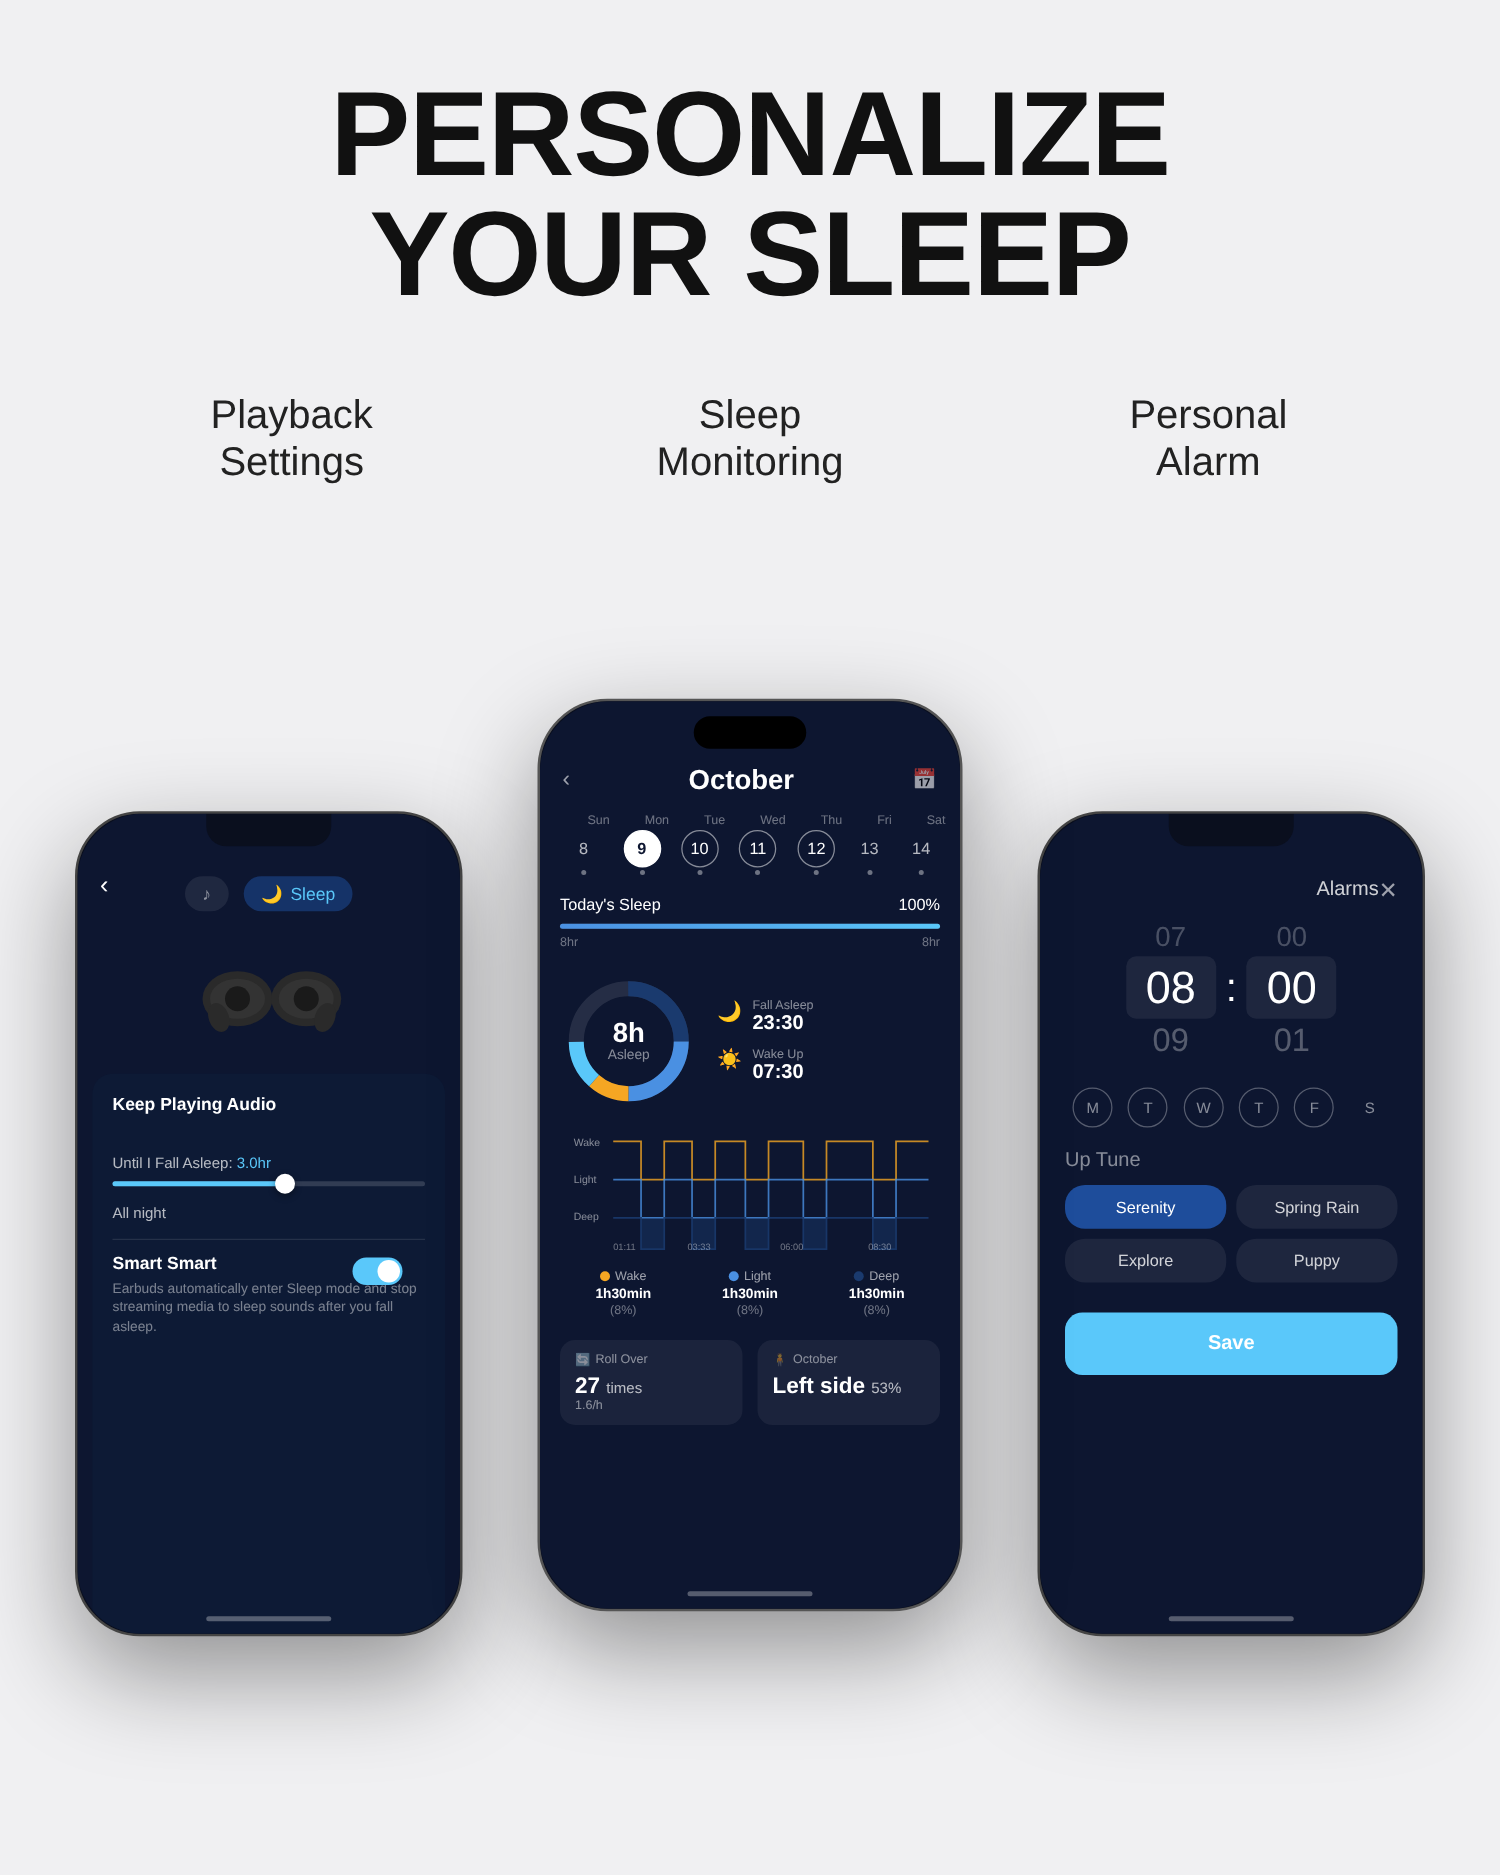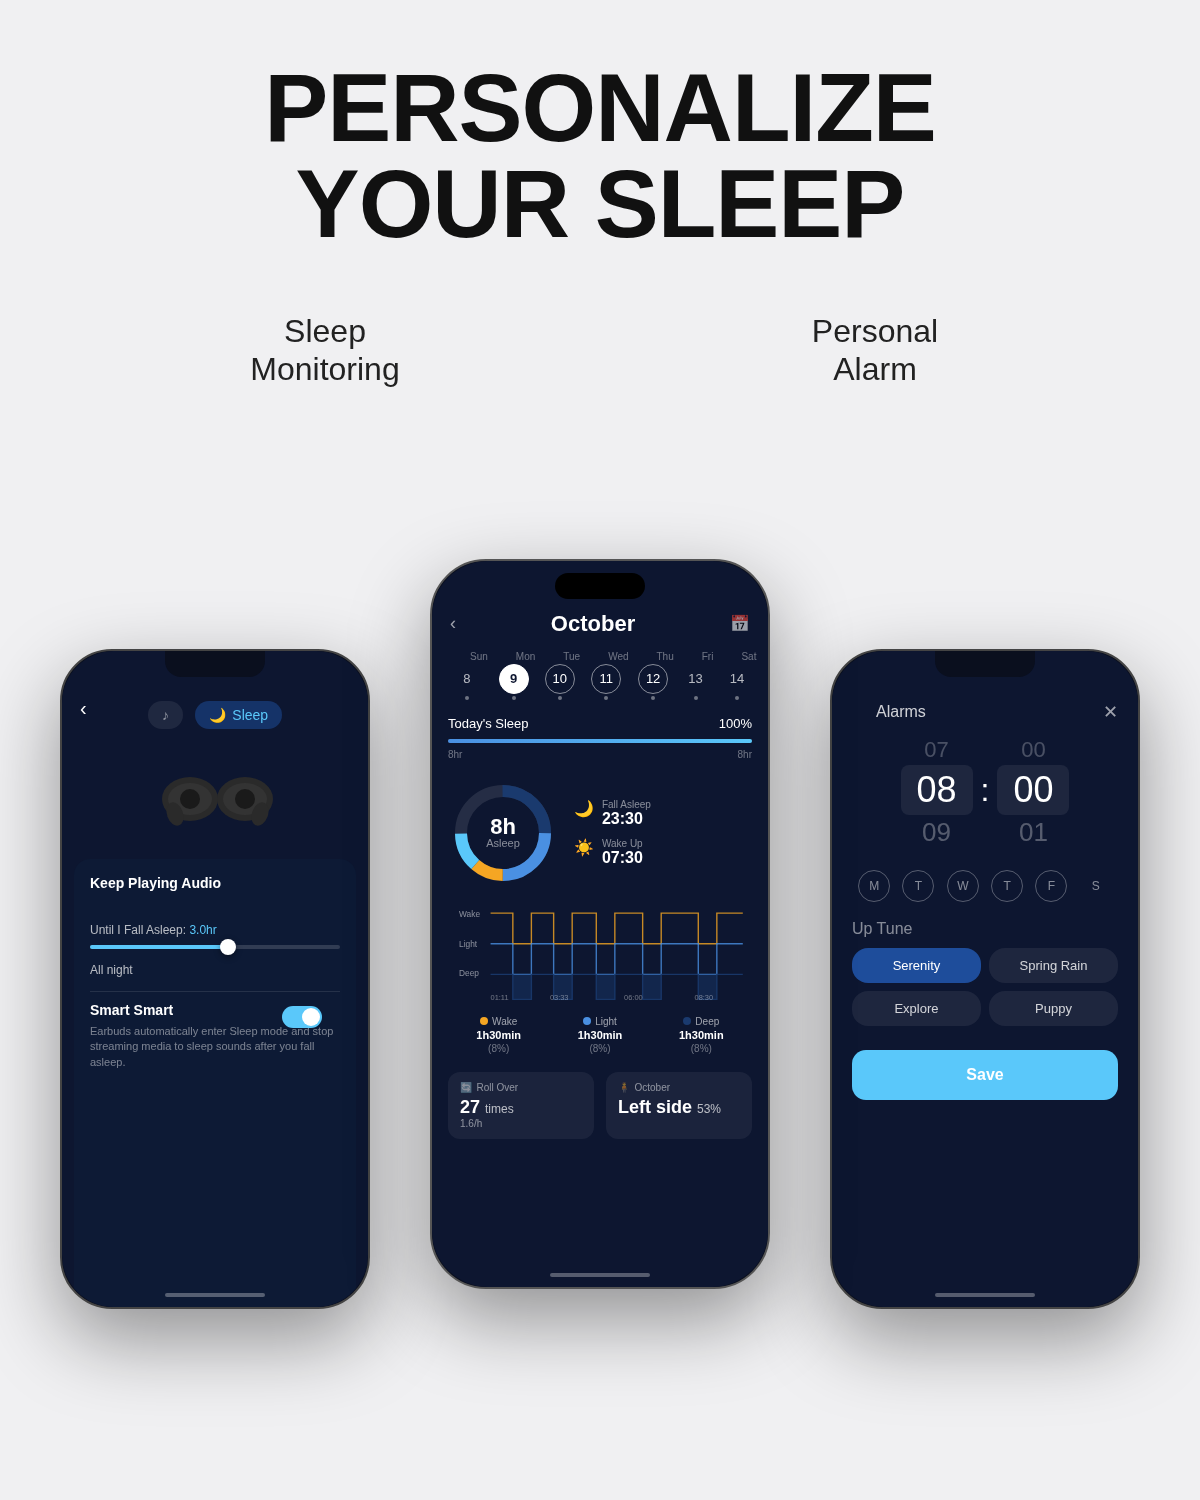"Playback" div.section-label { html: none -> <div>Playback<br>Settings</div> }
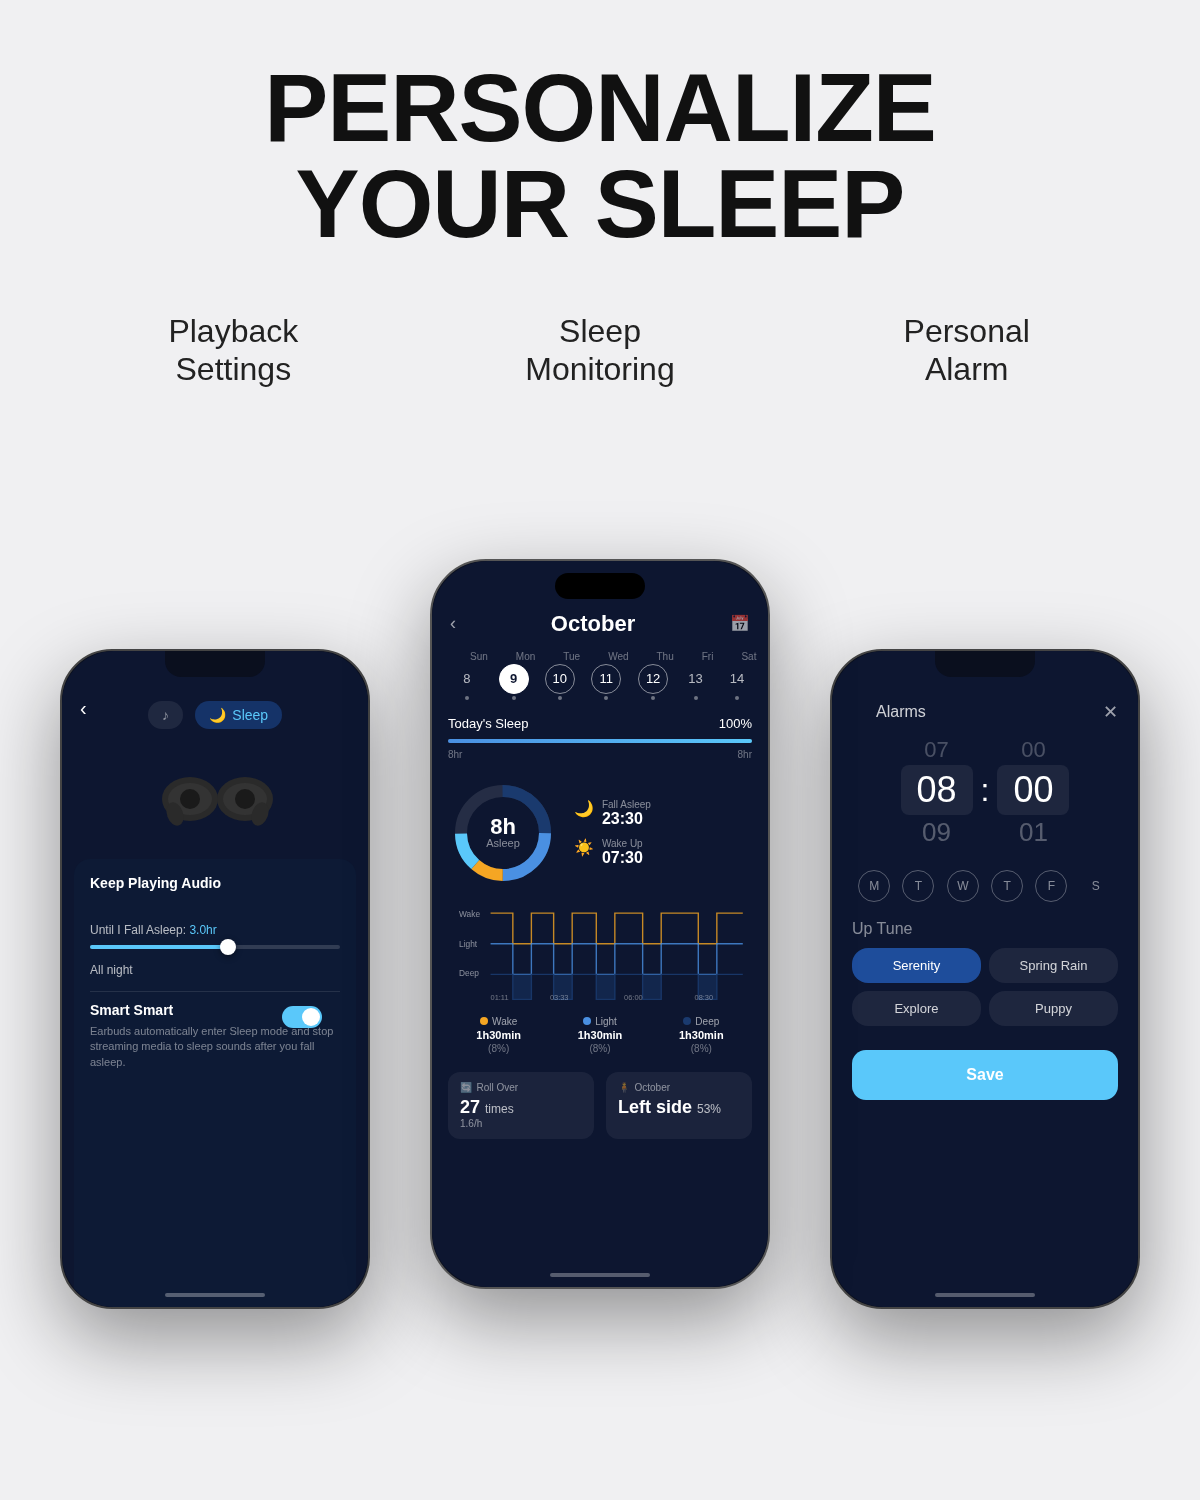"Alarms" .alarms-title { text-align: left -> right }
